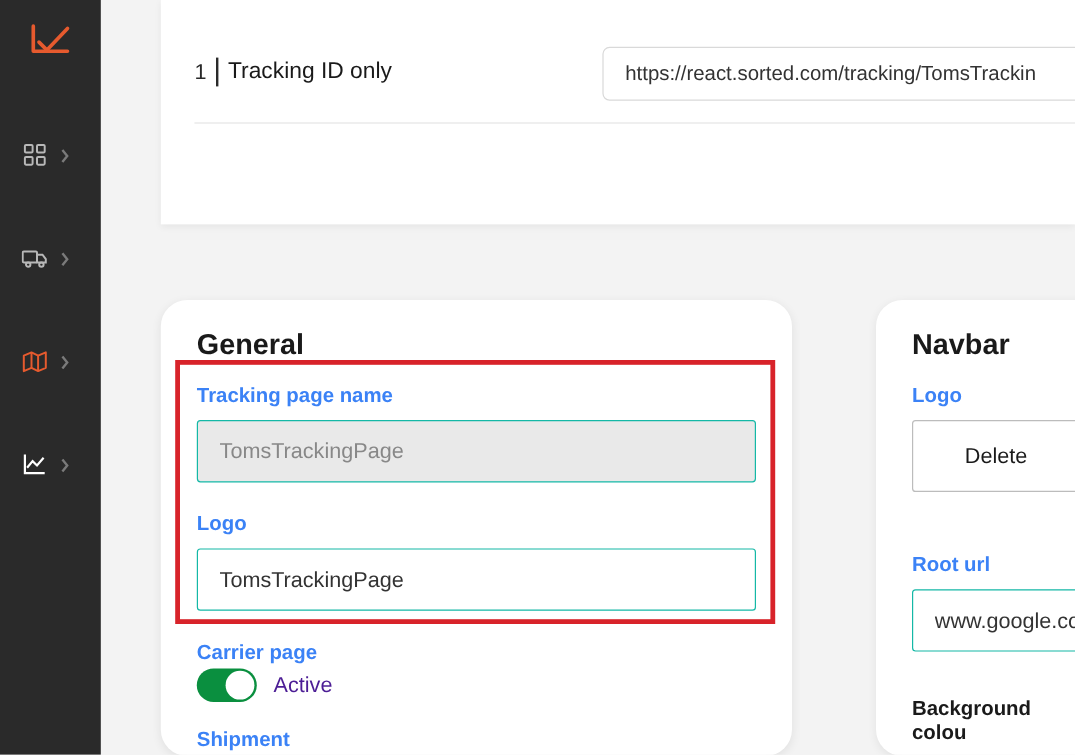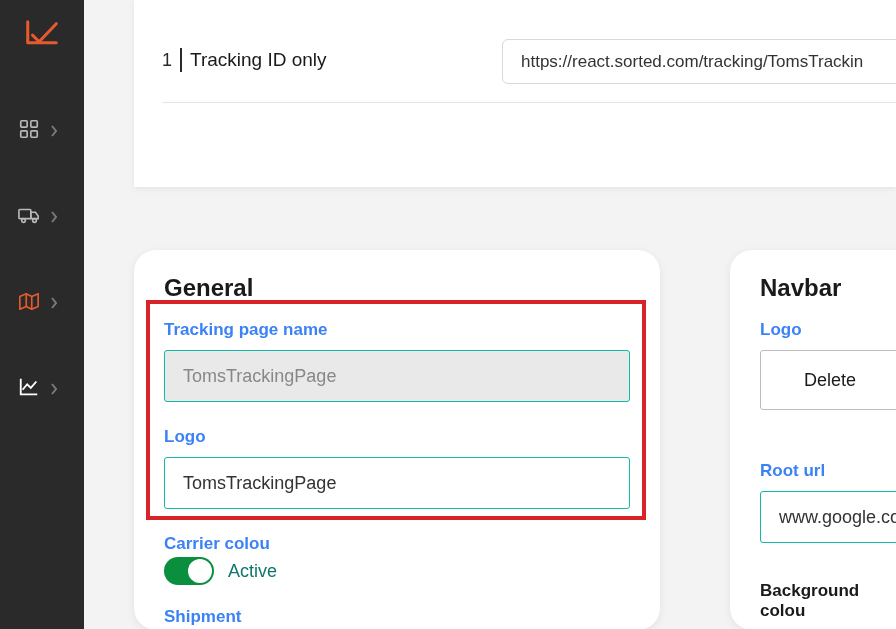"Carrier colou" div.field-label { text: colou -> page }
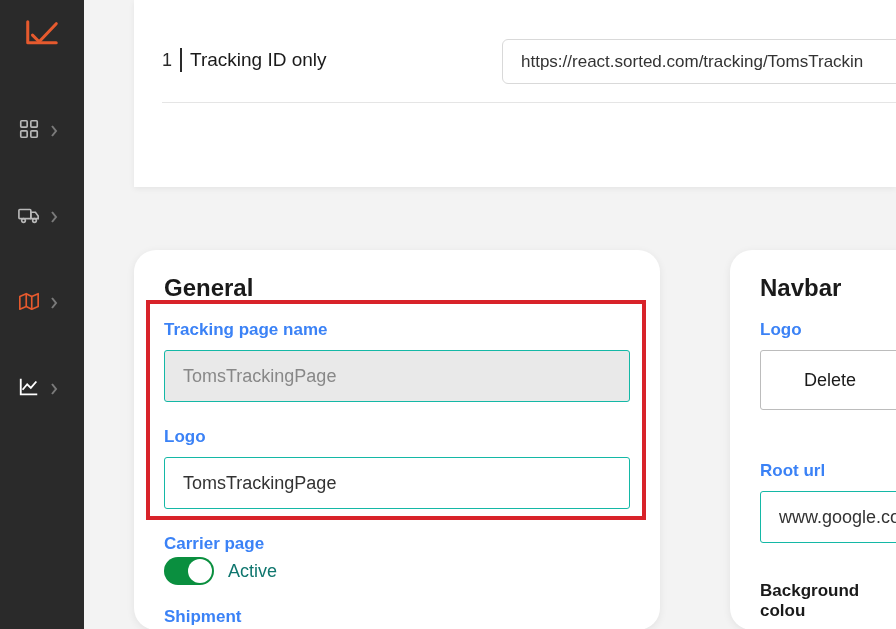"Active" .toggle-status { color: #0f766e -> #4c1d95 }
